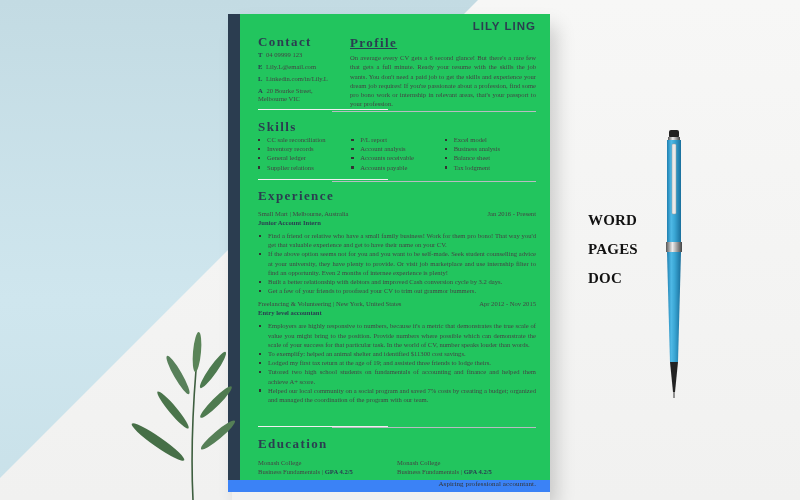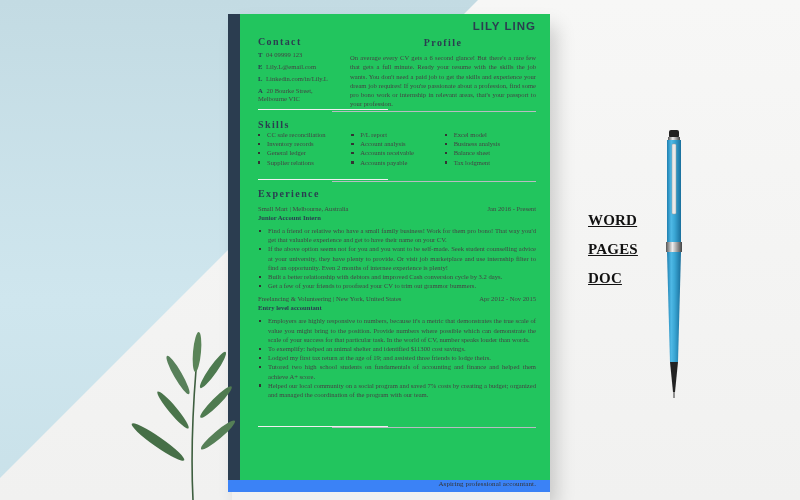"Contact" .sec-title { font-size: 10px -> 13px }
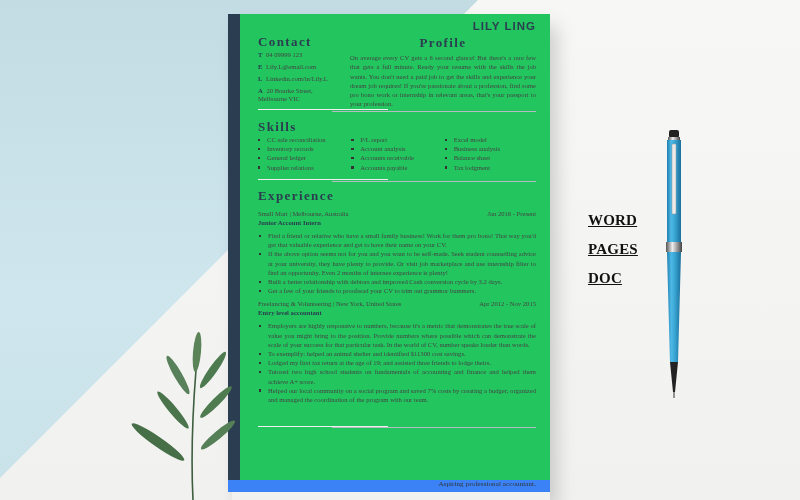"Profile" .profile .sec-title { text-align: center -> left; text-decoration: none -> underline }
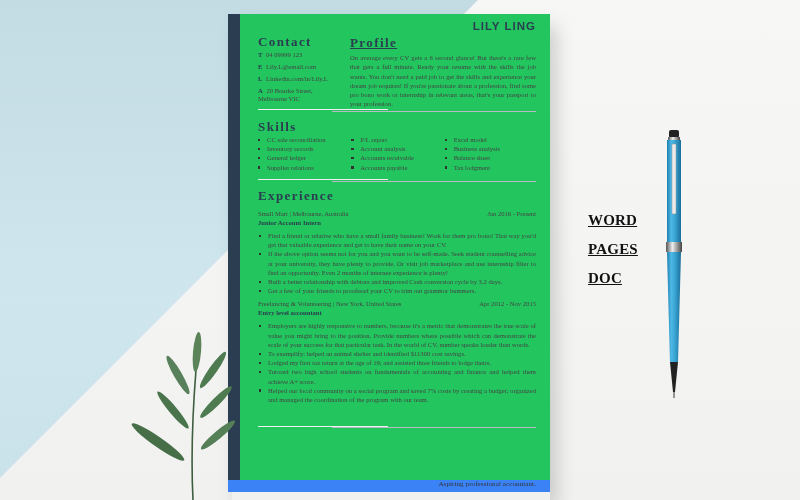"WORD" .formats div { text-decoration: underline -> none }
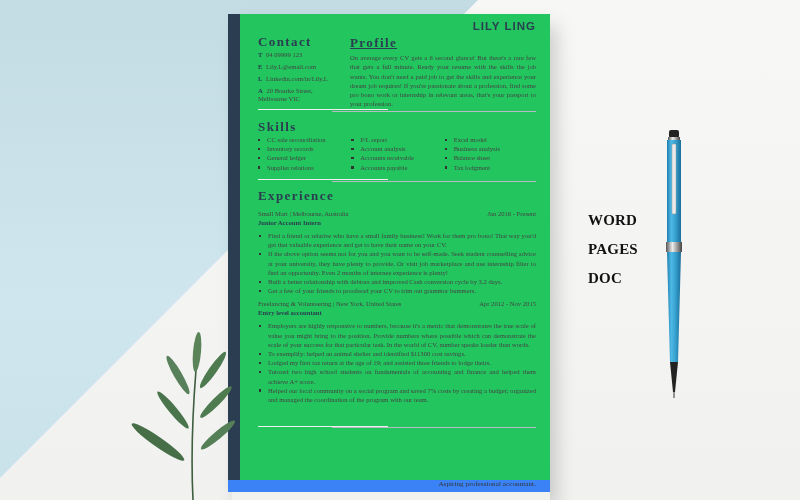"Education" div.edu { html: none -> <div> <div>Education</div> <div> <div> <div>Monash College</div> <div><span>Business Fundamentals |</span> <b>GPA 4.2/5</b></div> </div> <div> <div>Monash College</div> <div><span>Business Fundamentals |</span> <b>GPA 4.2/5</b></div> </div> </div> </div> }
